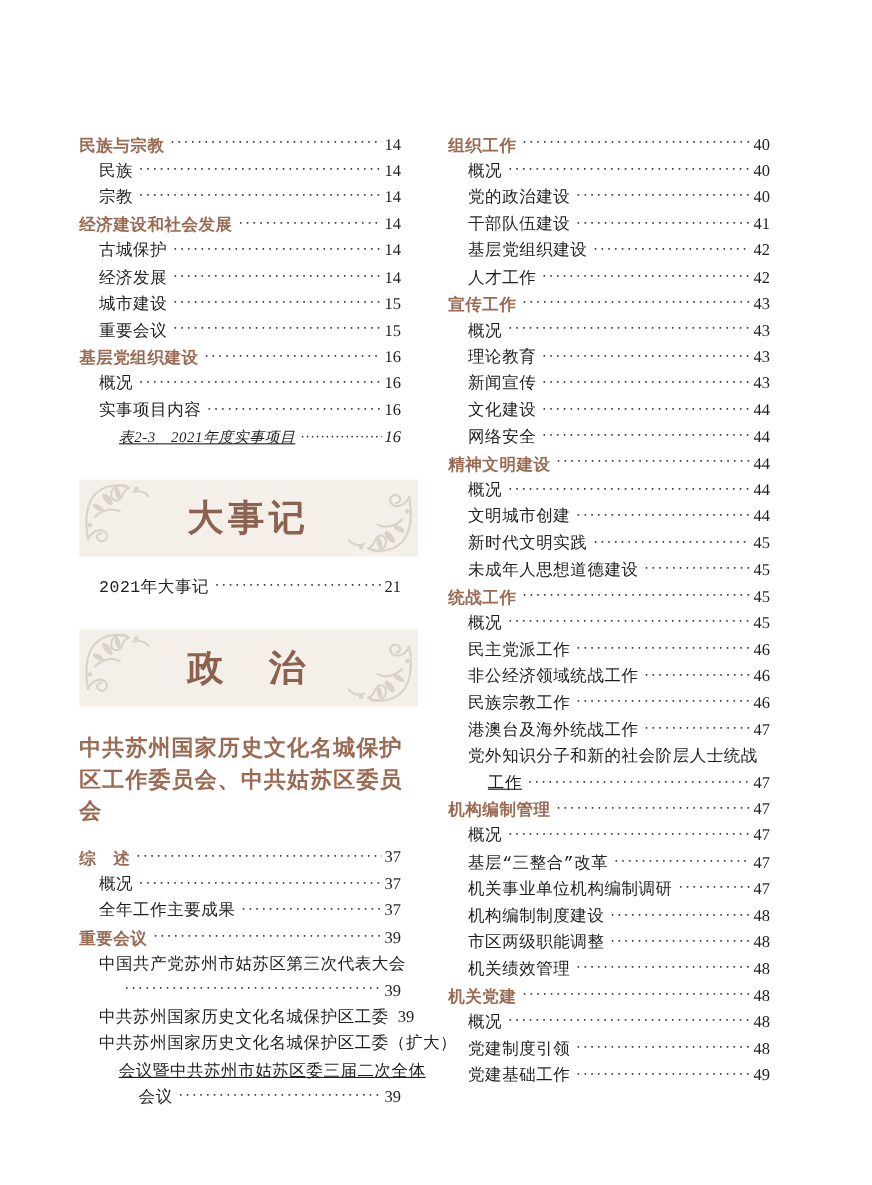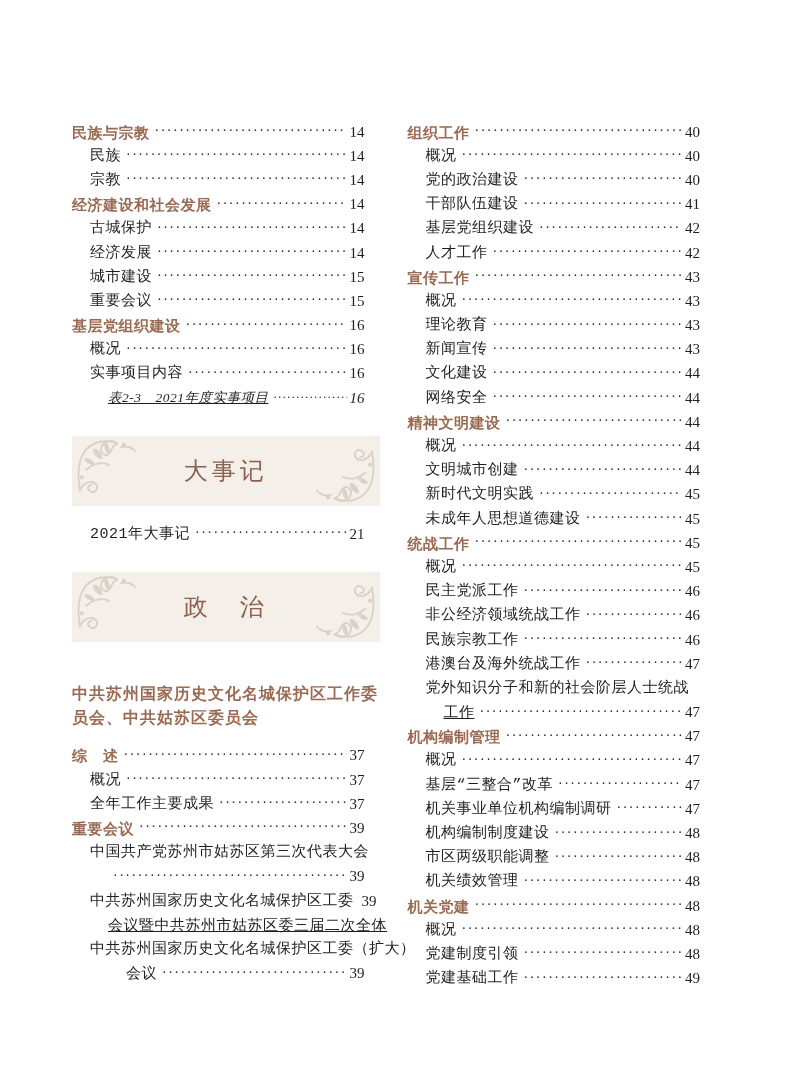"大事记" .banner-title { font-size: 24px -> 33px; font-weight: normal -> bold }
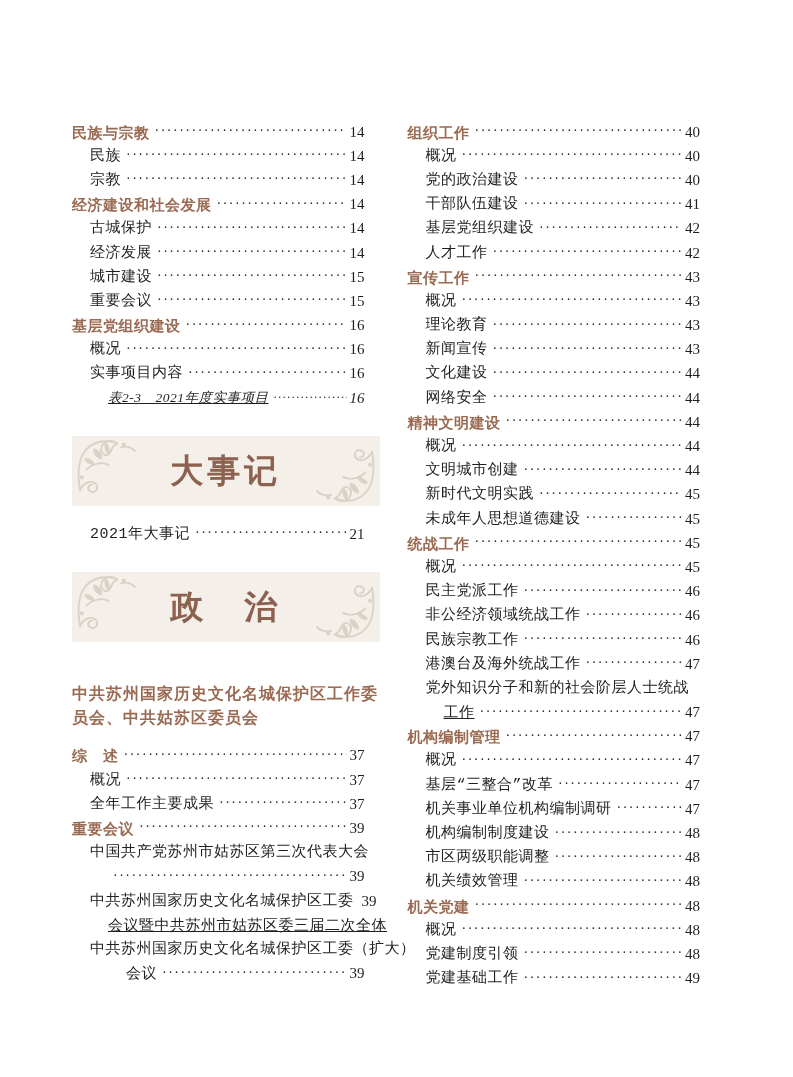"中共苏州国家历史文化名城保护区工作委员会、中共姑苏区委员会" .col-heading { font-size: 16px -> 20px; margin-top: 40px -> 24px }
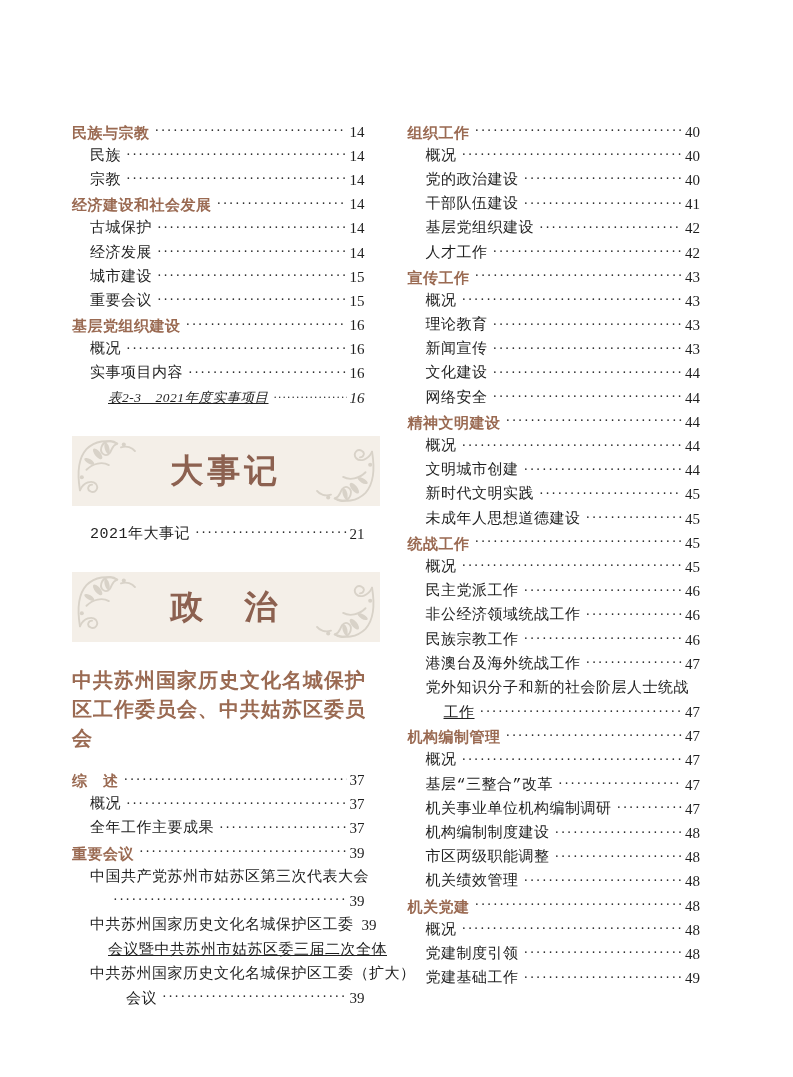"会议暨中共苏州市姑苏区委三届二次全体" div.row { order: before "中共苏州国家历史文化名城保护区工委（扩大）" -> after "中共苏州国家历史文化名城保护区工委（扩大）" }
